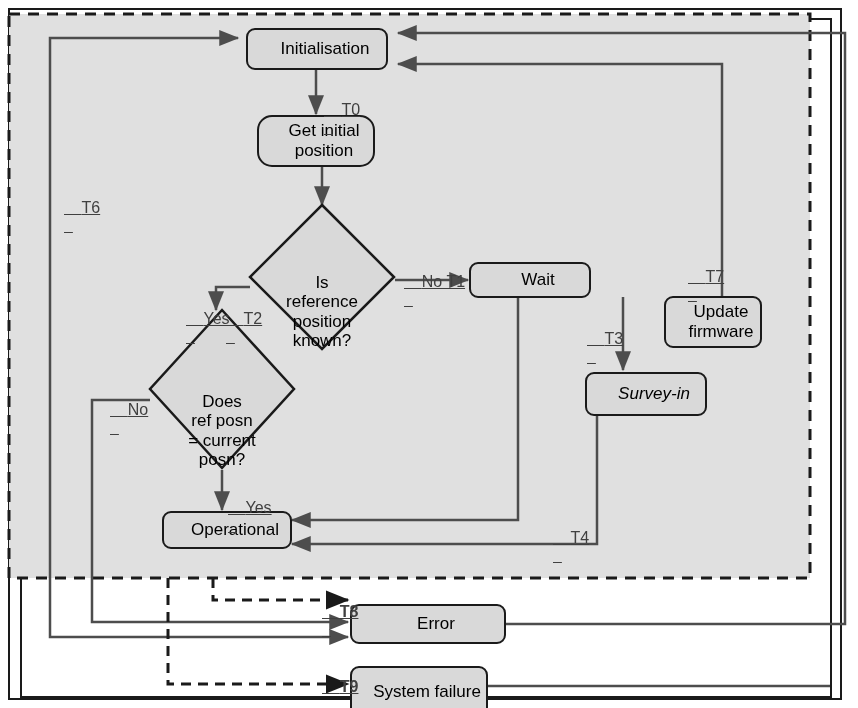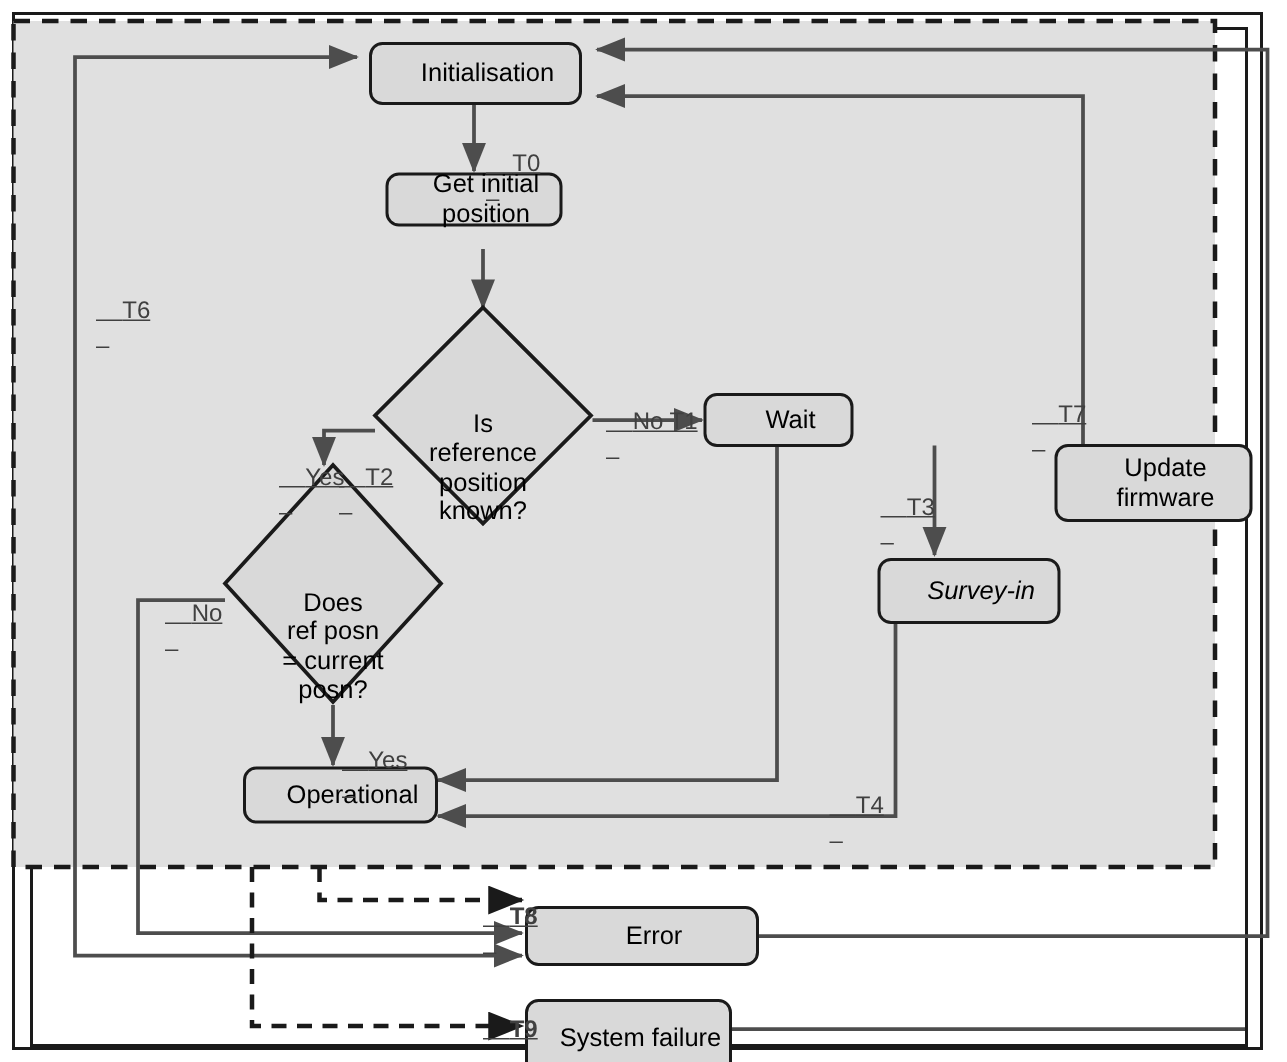"Get initial" div.node { border-radius: none -> 15px; height: 36px -> 52px }
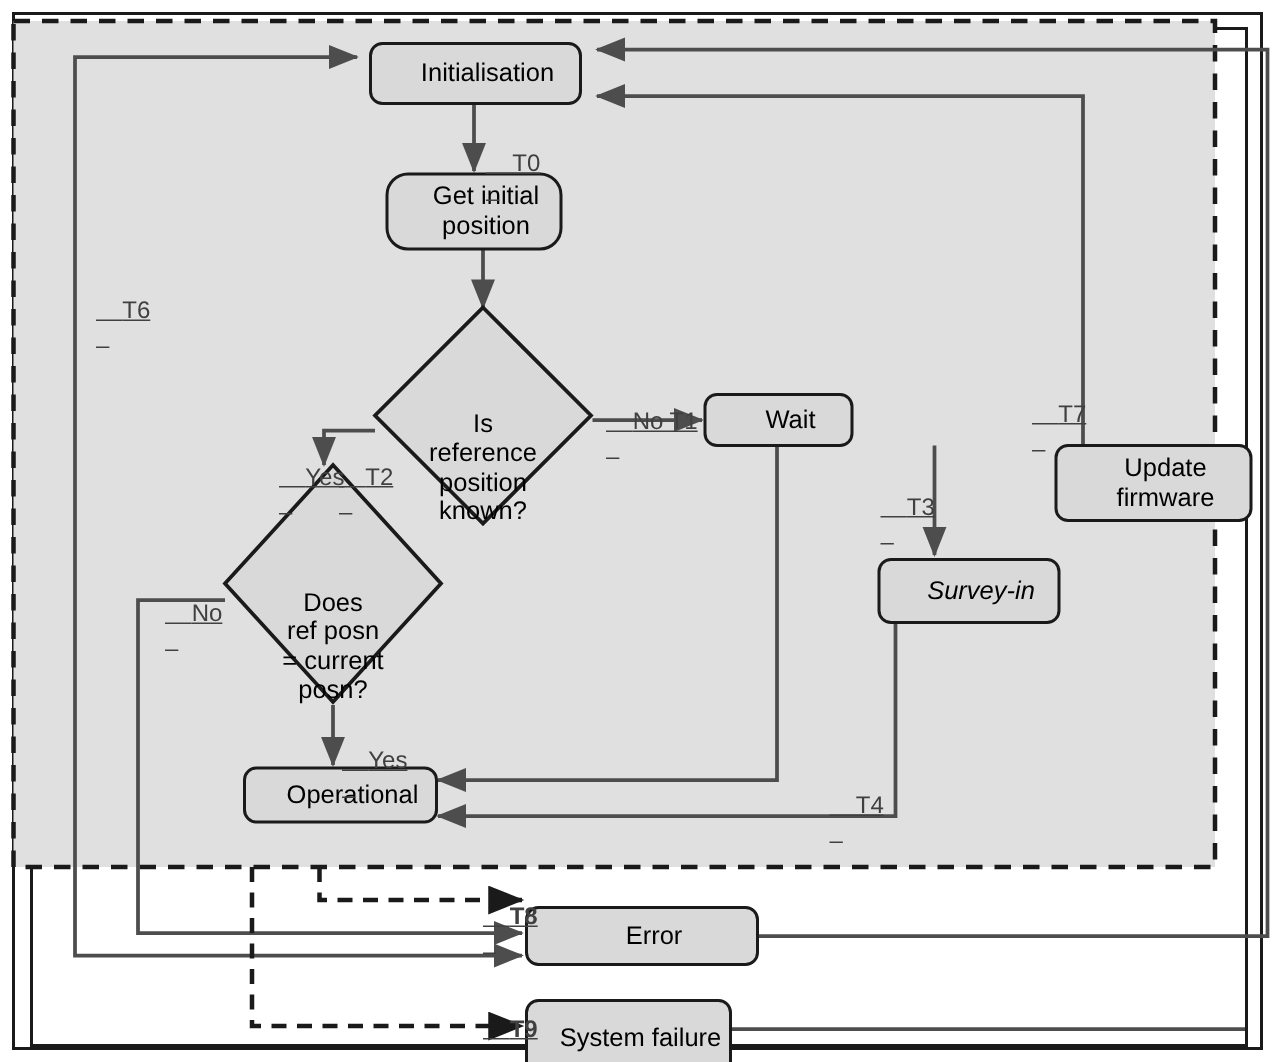"Wait" div.node { width: 100px -> 122px }
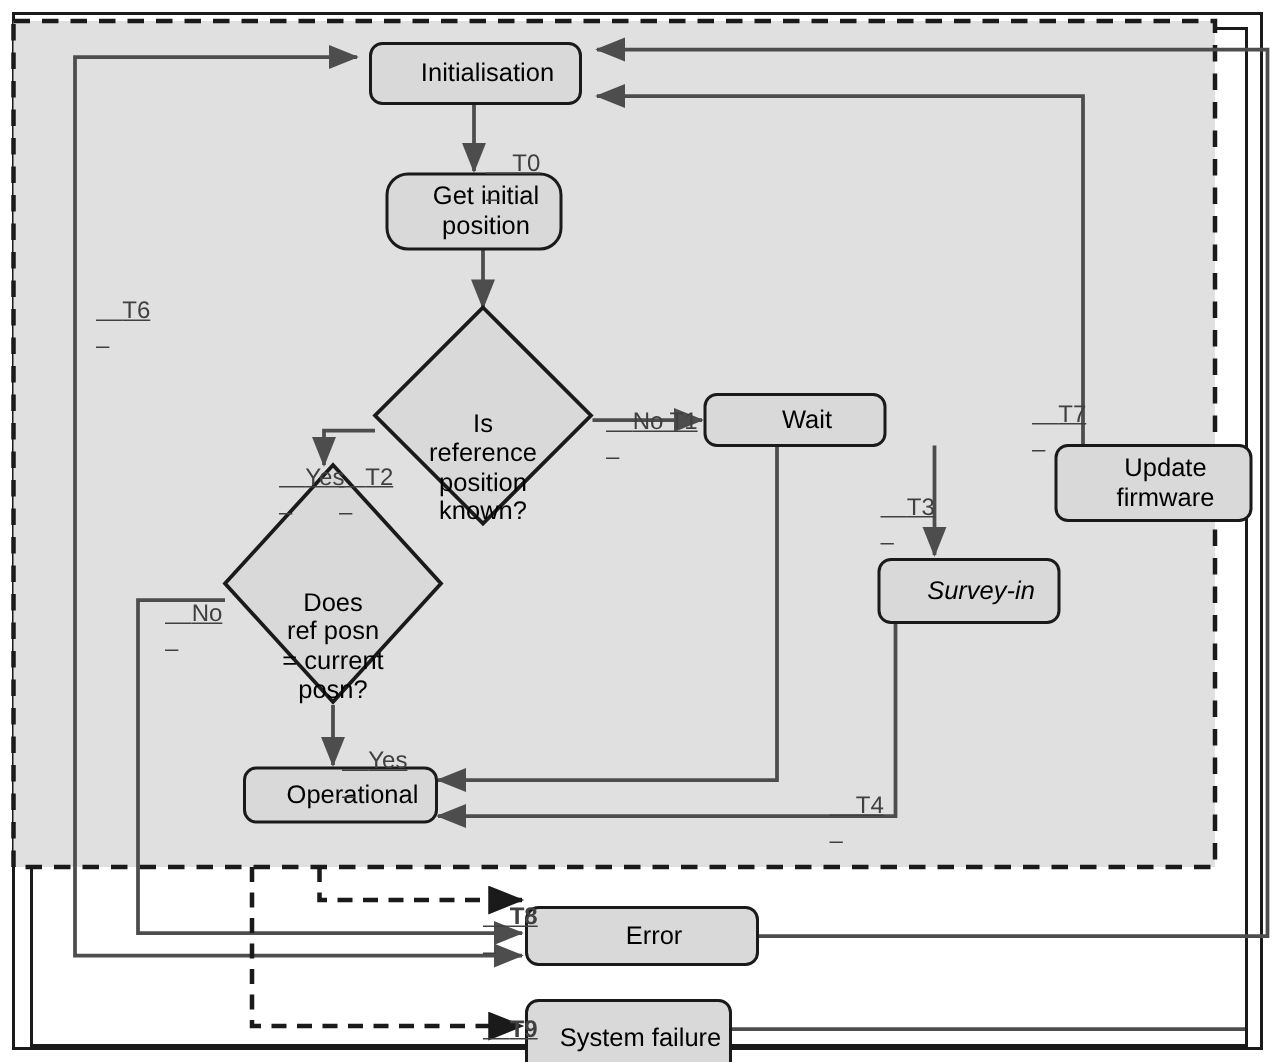"Update" div.node { margin-left: 39px -> none; width: 132px -> 98px }
